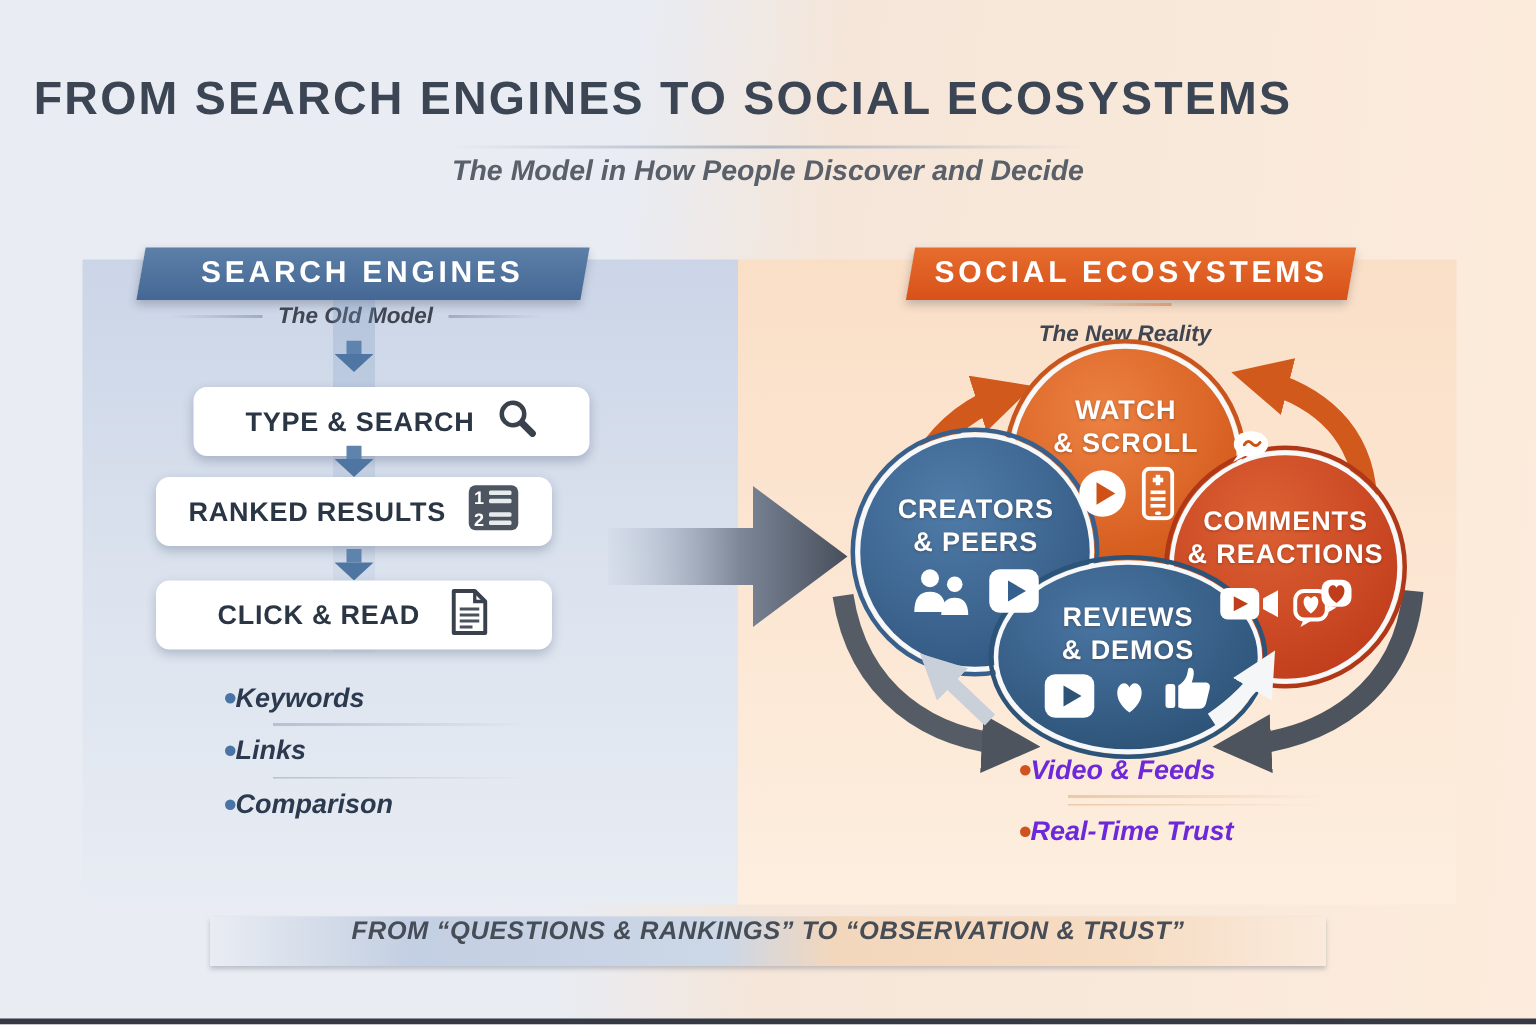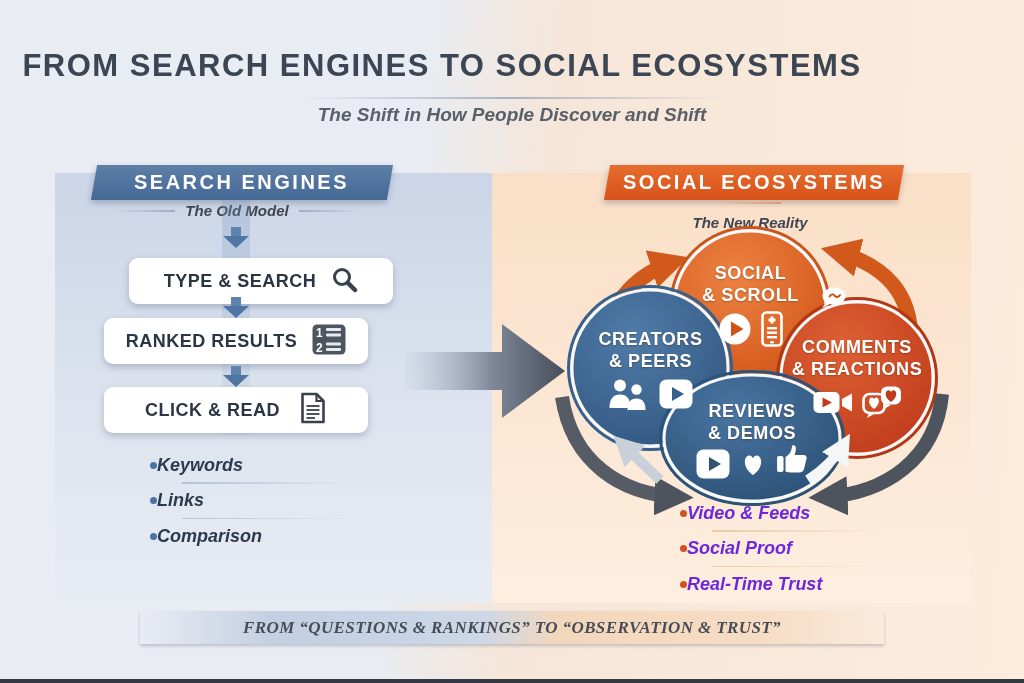"The Shift in How People" div.abs { text: Shift in How People Discover and Shift -> Model in How People Discover and Decide }
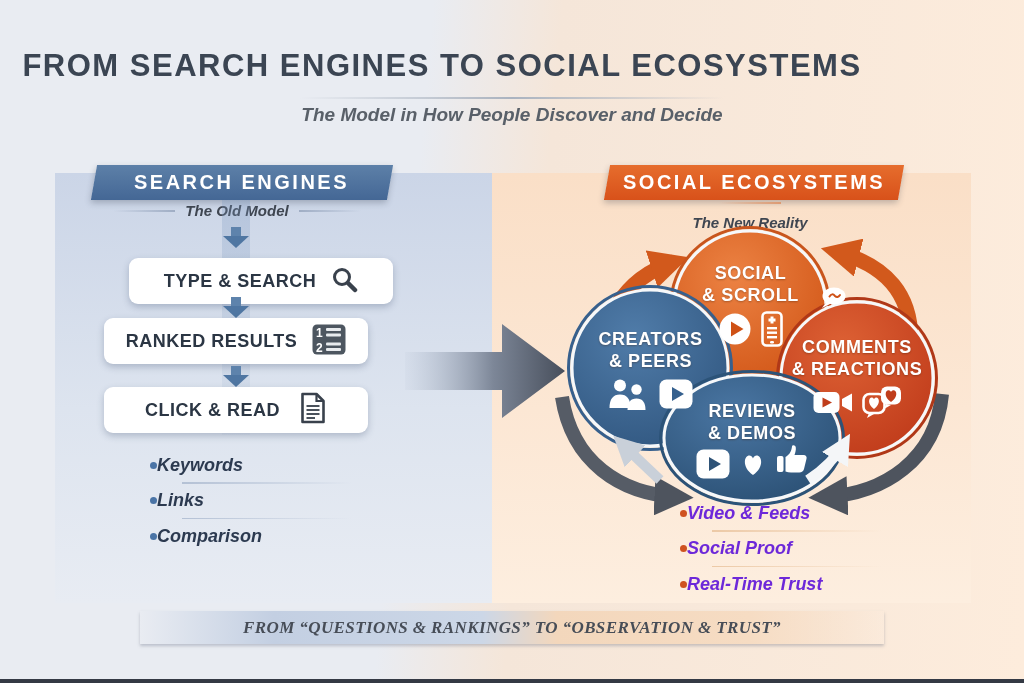"SOCIAL" div.node-line { text: SOCIAL -> WATCH }
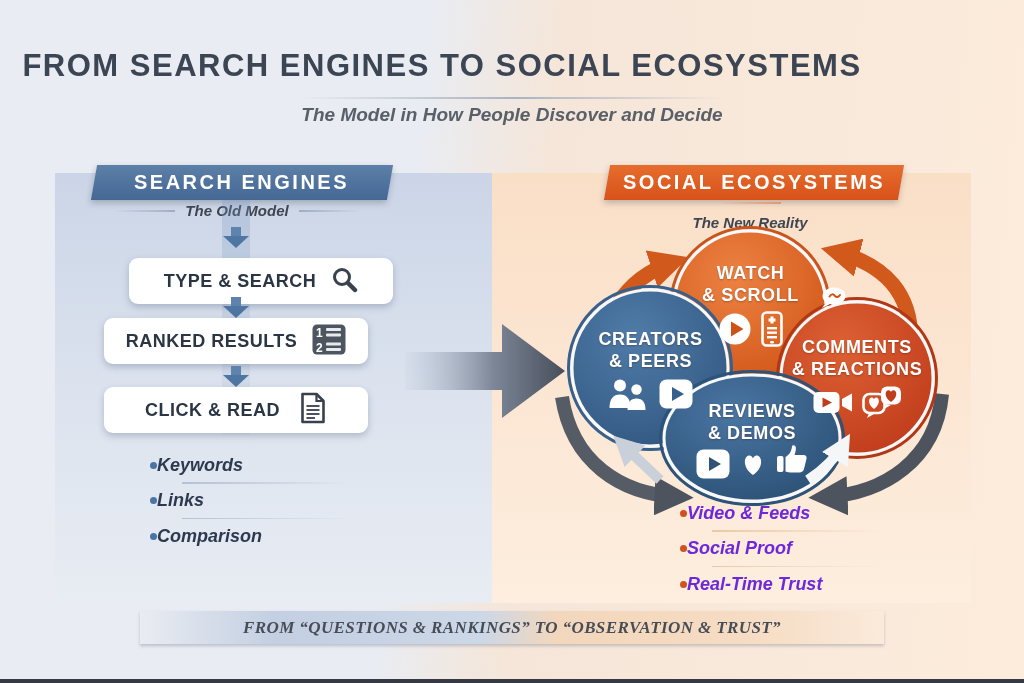"Social Proof" div.bullet-row { html: <div> <span></span> <span>Social Proof</span> </div> -> none }
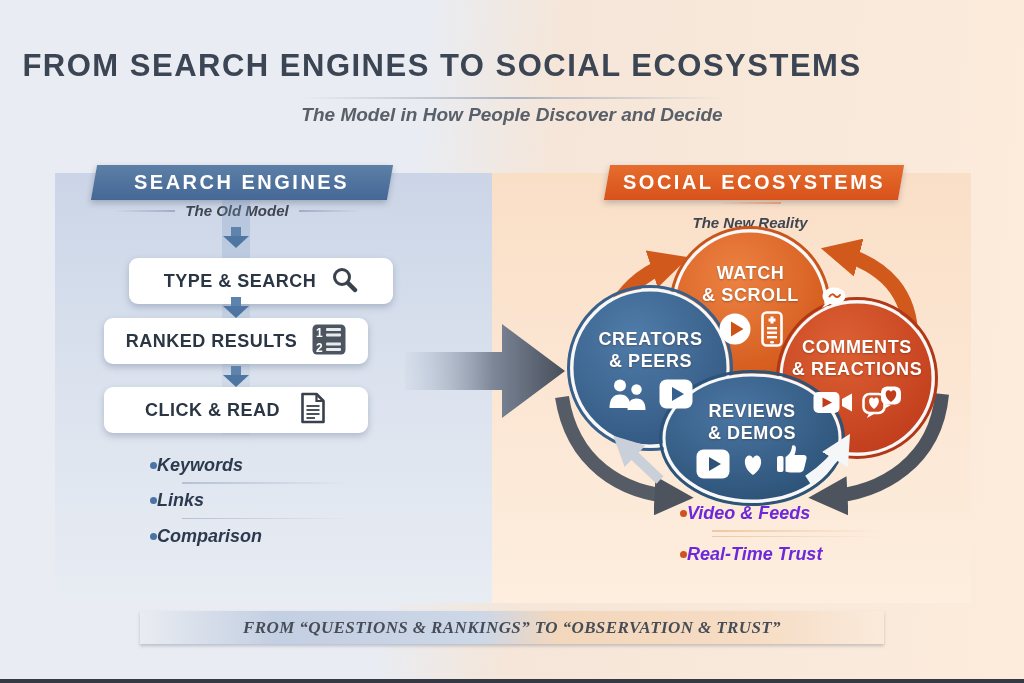"FROM “QUESTIONS & RANKINGS” TO" .footer-band { align-items: center -> flex-start; font-family: Liberation Serif, serif -> none }
